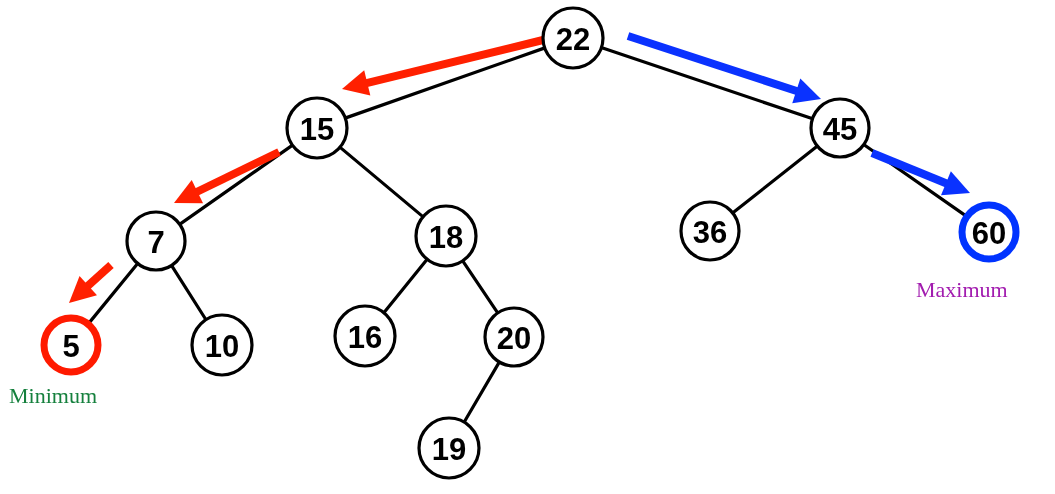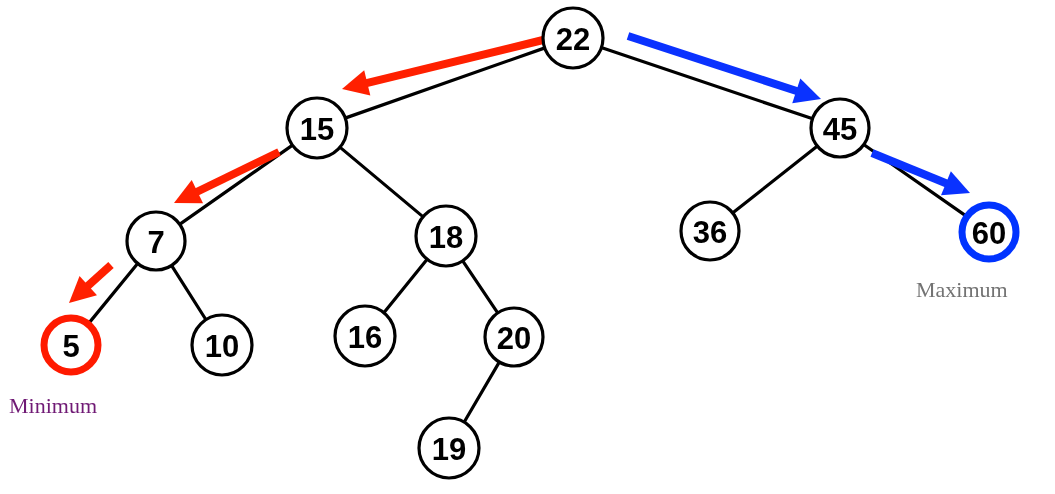"Maximum" #label-maximum { color: #737373 -> #a21caf }
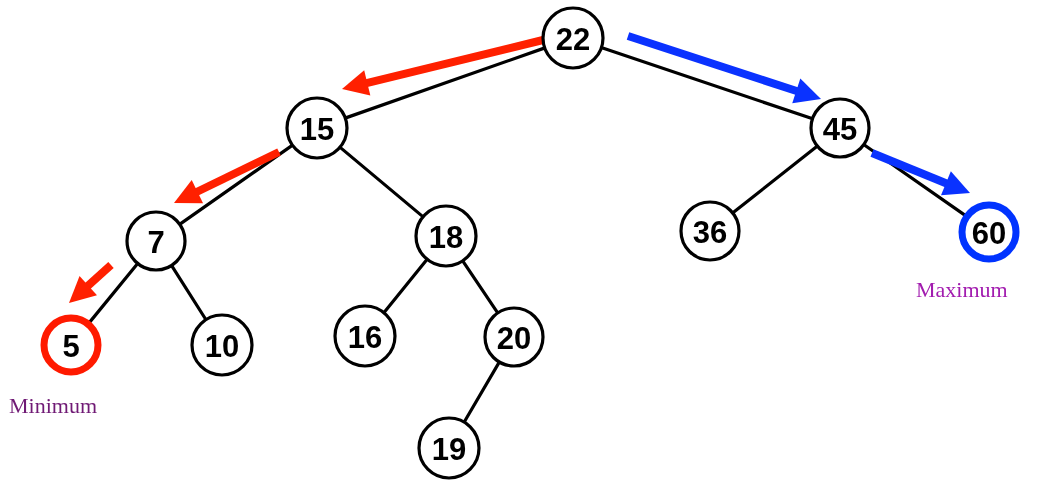"Minimum" #label-minimum { color: #701a75 -> #15803d; top: 393px -> 383px }
